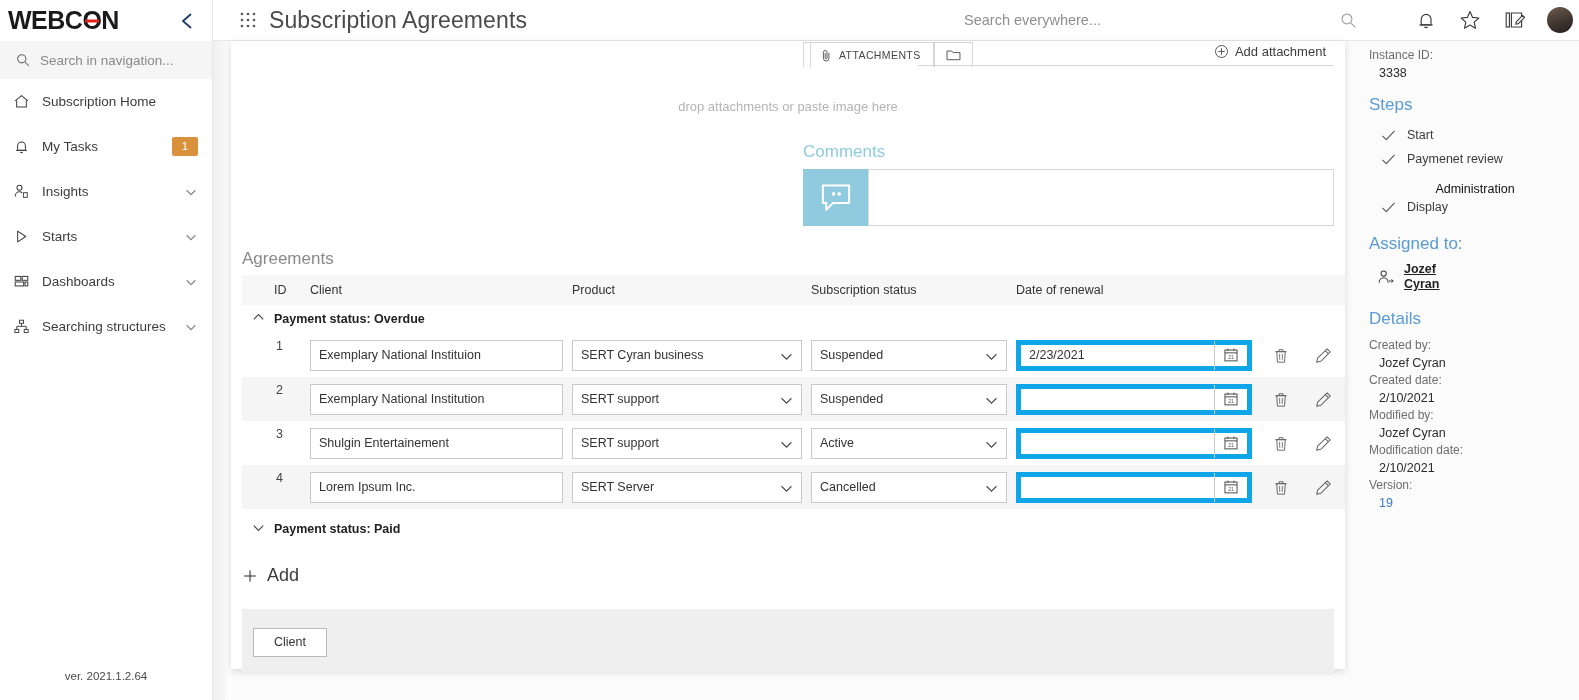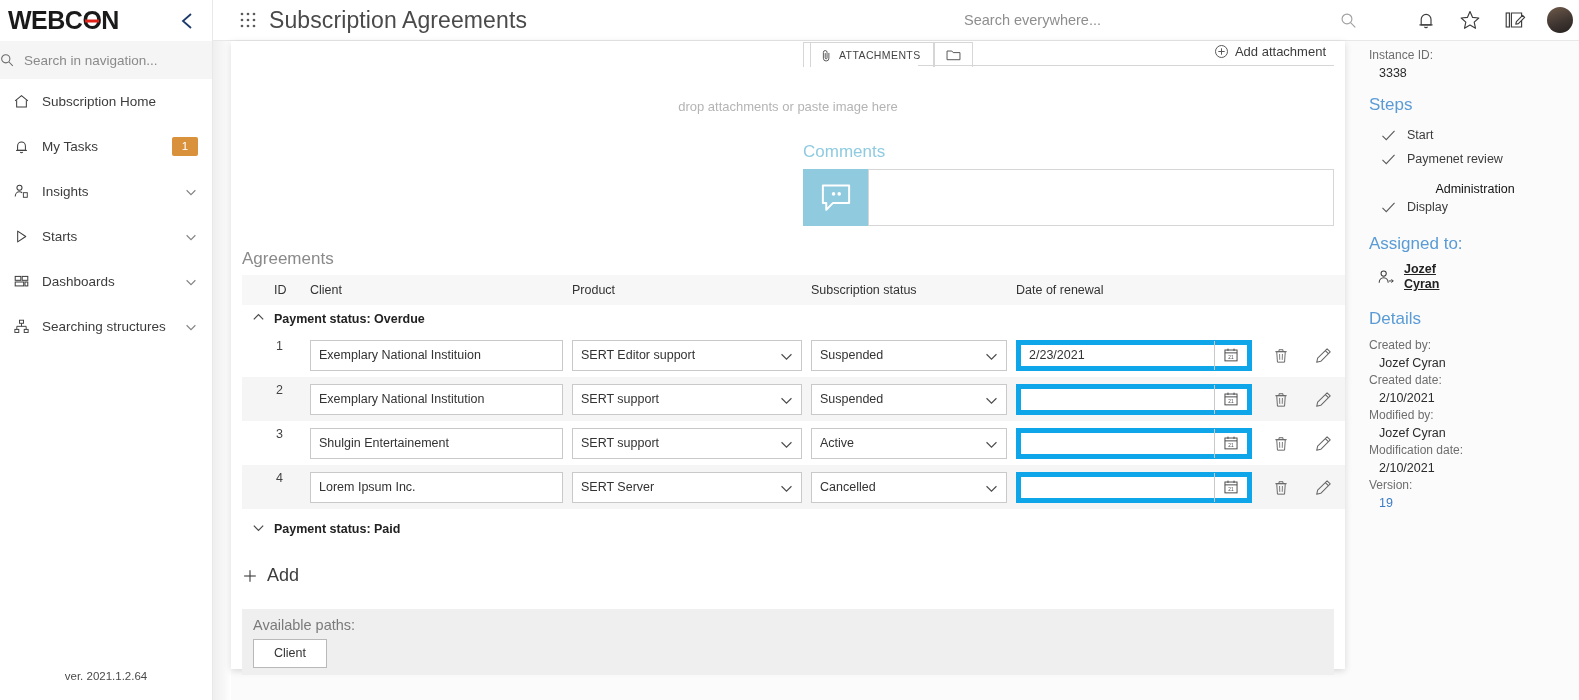"Search in navigation..." .nav-search { padding-left: 0 -> 16px }
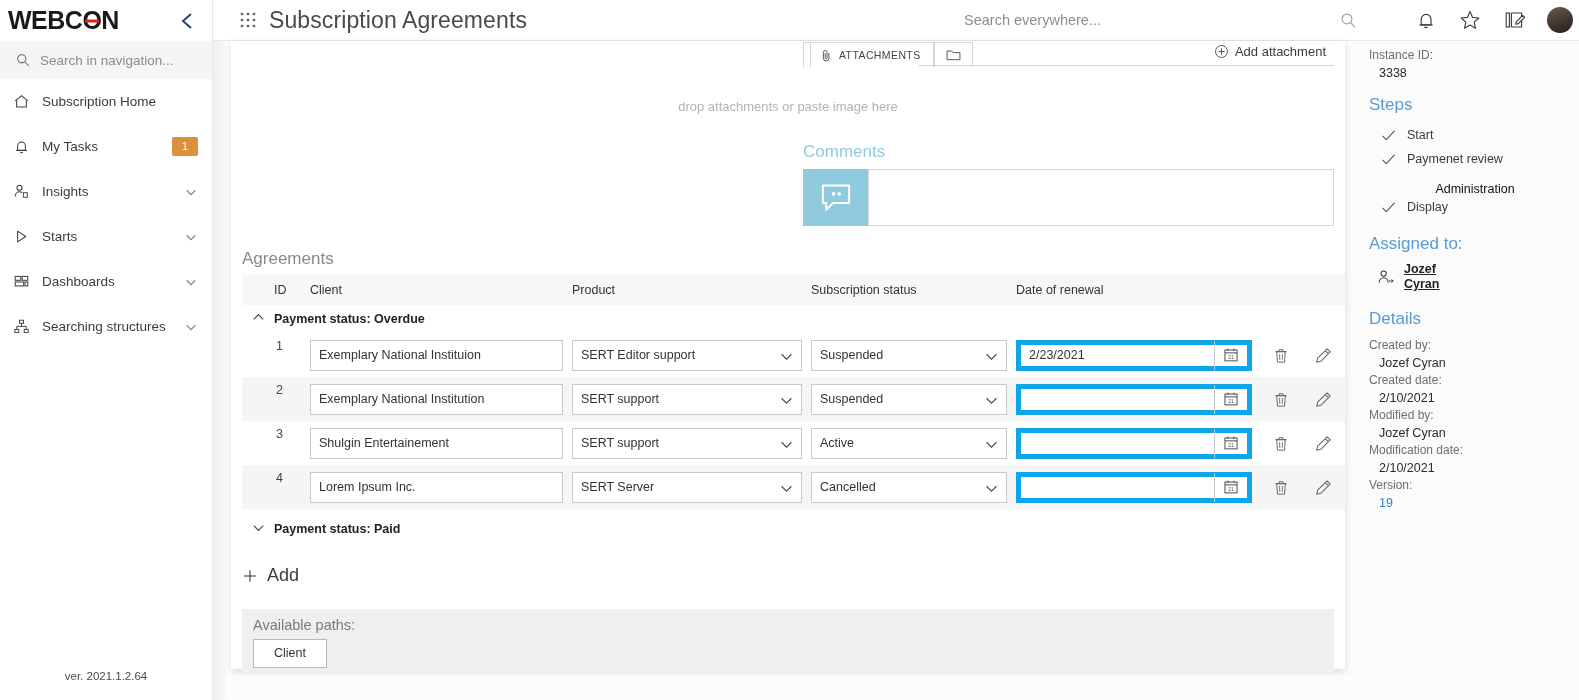"SERT Editor support" span.sv { text: Editor support -> Cyran business }
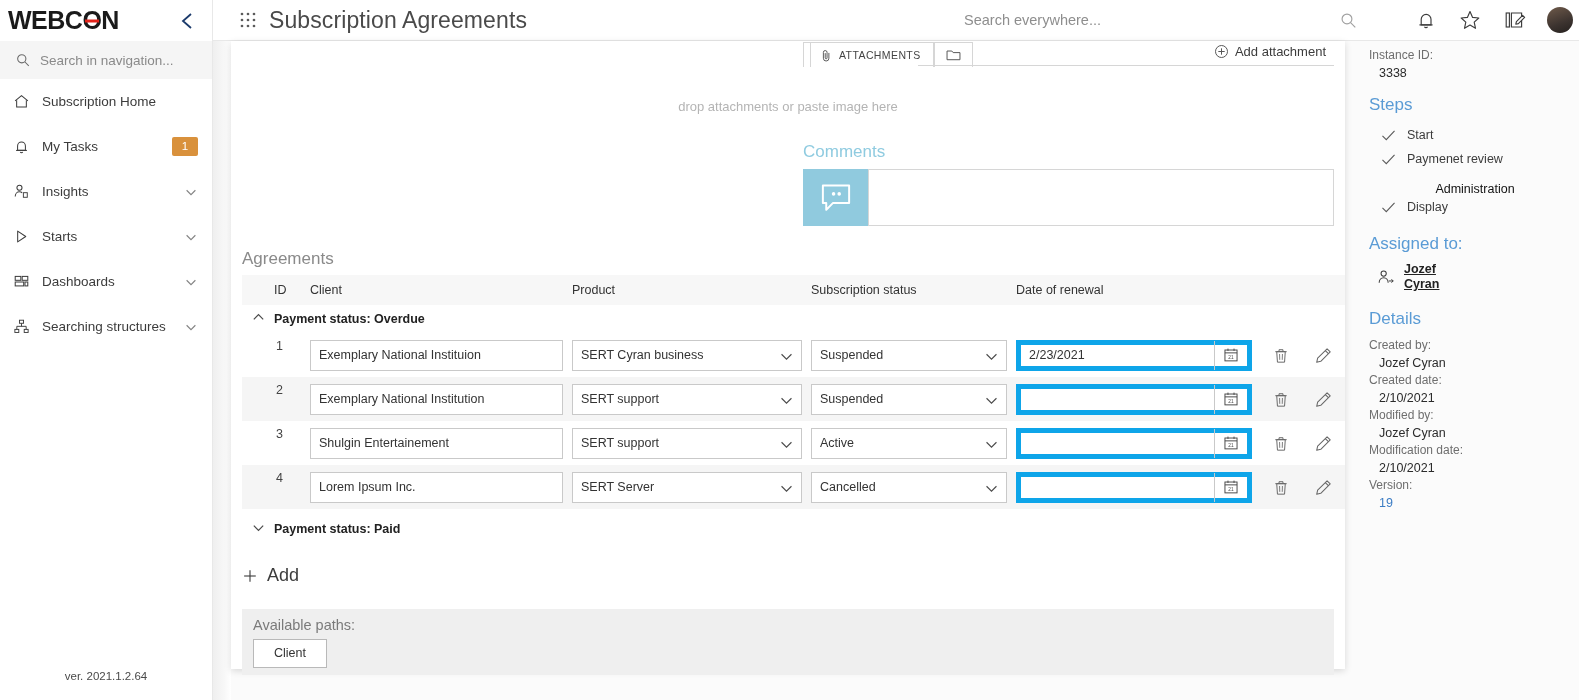"Available paths:" div.paths-label { html: <div>Available paths:</div> -> none }
